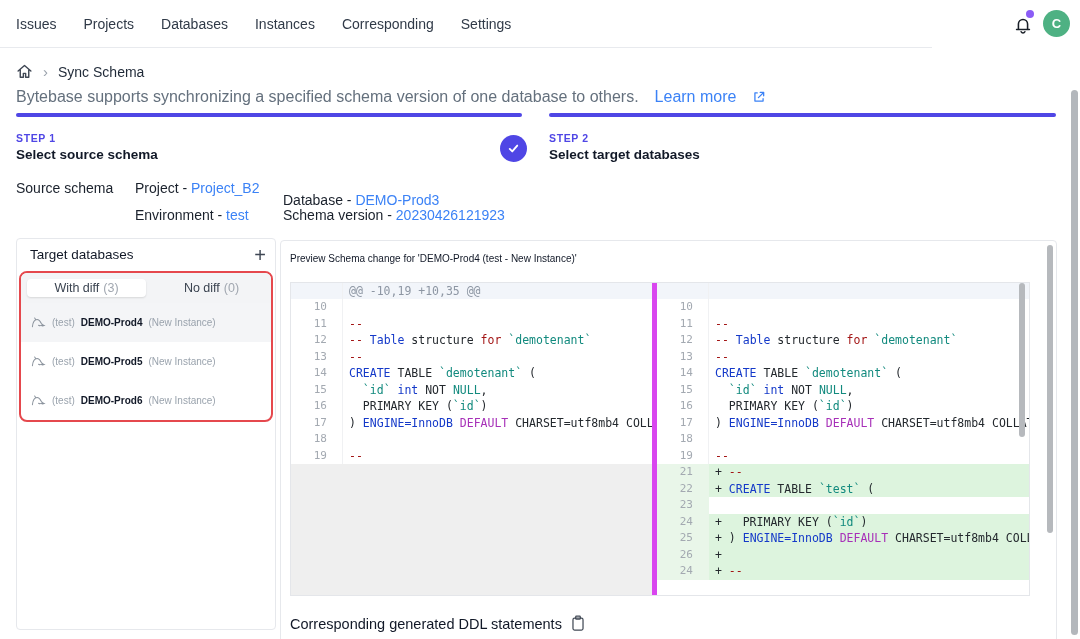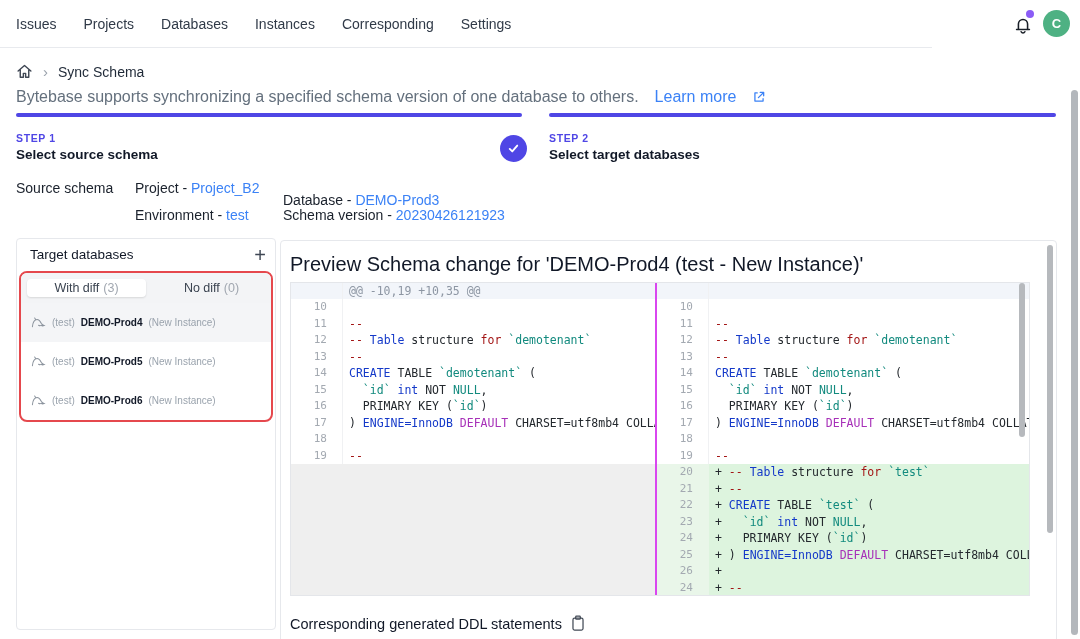"Preview Schema change for 'DEMO-Prod4" .rc-title { font-size: 20px -> 10px }
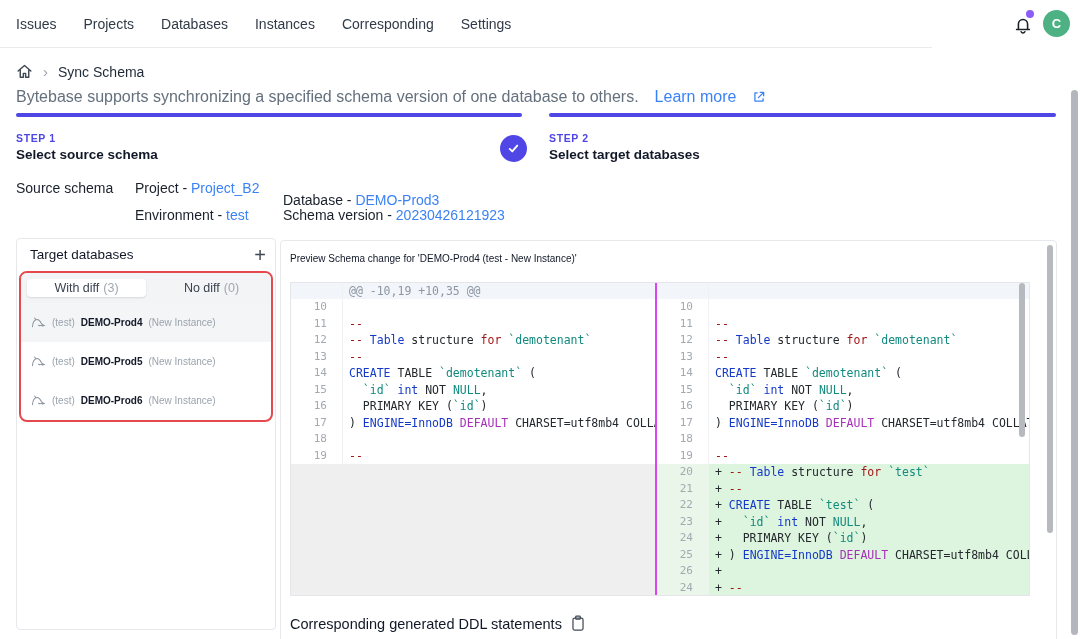"@@ -10,19 +10,35 @@" .pane-left { border-right: 2px solid #d946ef -> 5px solid #d946ef }
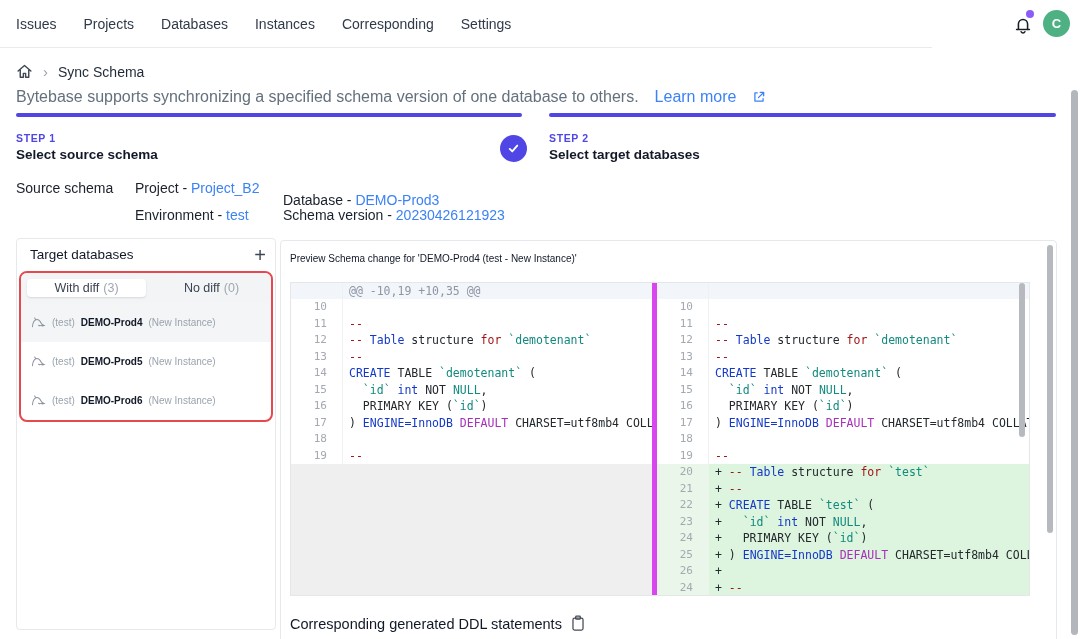"20" div.drow { html: <div><span>20</span><span><span>+ </span><span>--</span><span> Table</span><span> structure</span><span> for</span><span> `test`</span></span></div> -> none }
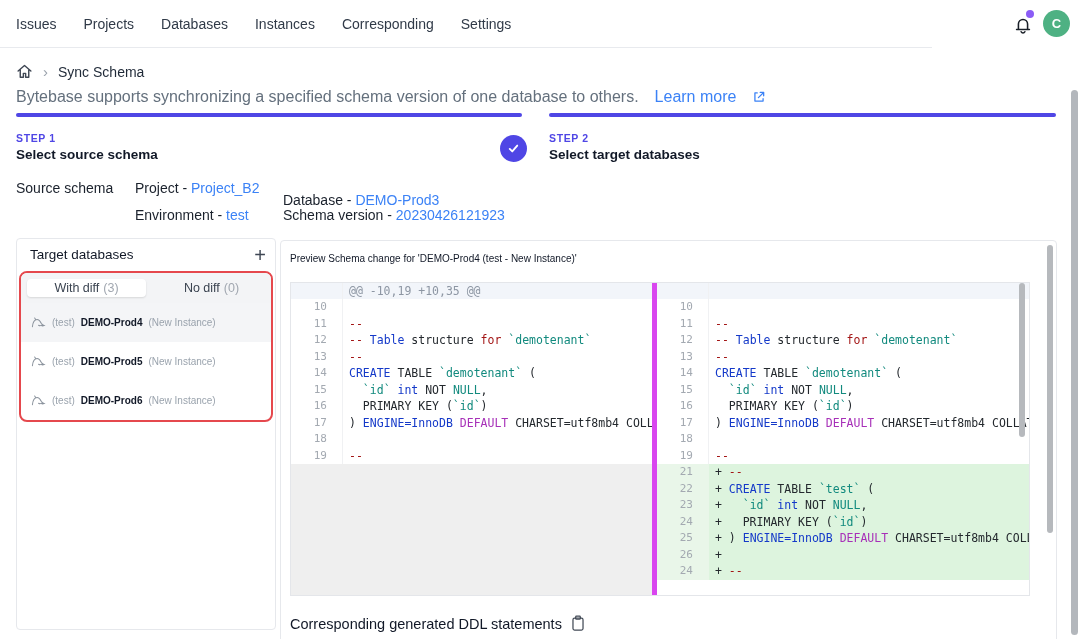"+ `id` int NOT NULL," span.code { html: <span><span>+ </span><span>`id`</span><span> int</span><span> NOT</span><span> NULL</span><span>,</span></span> -> none }
